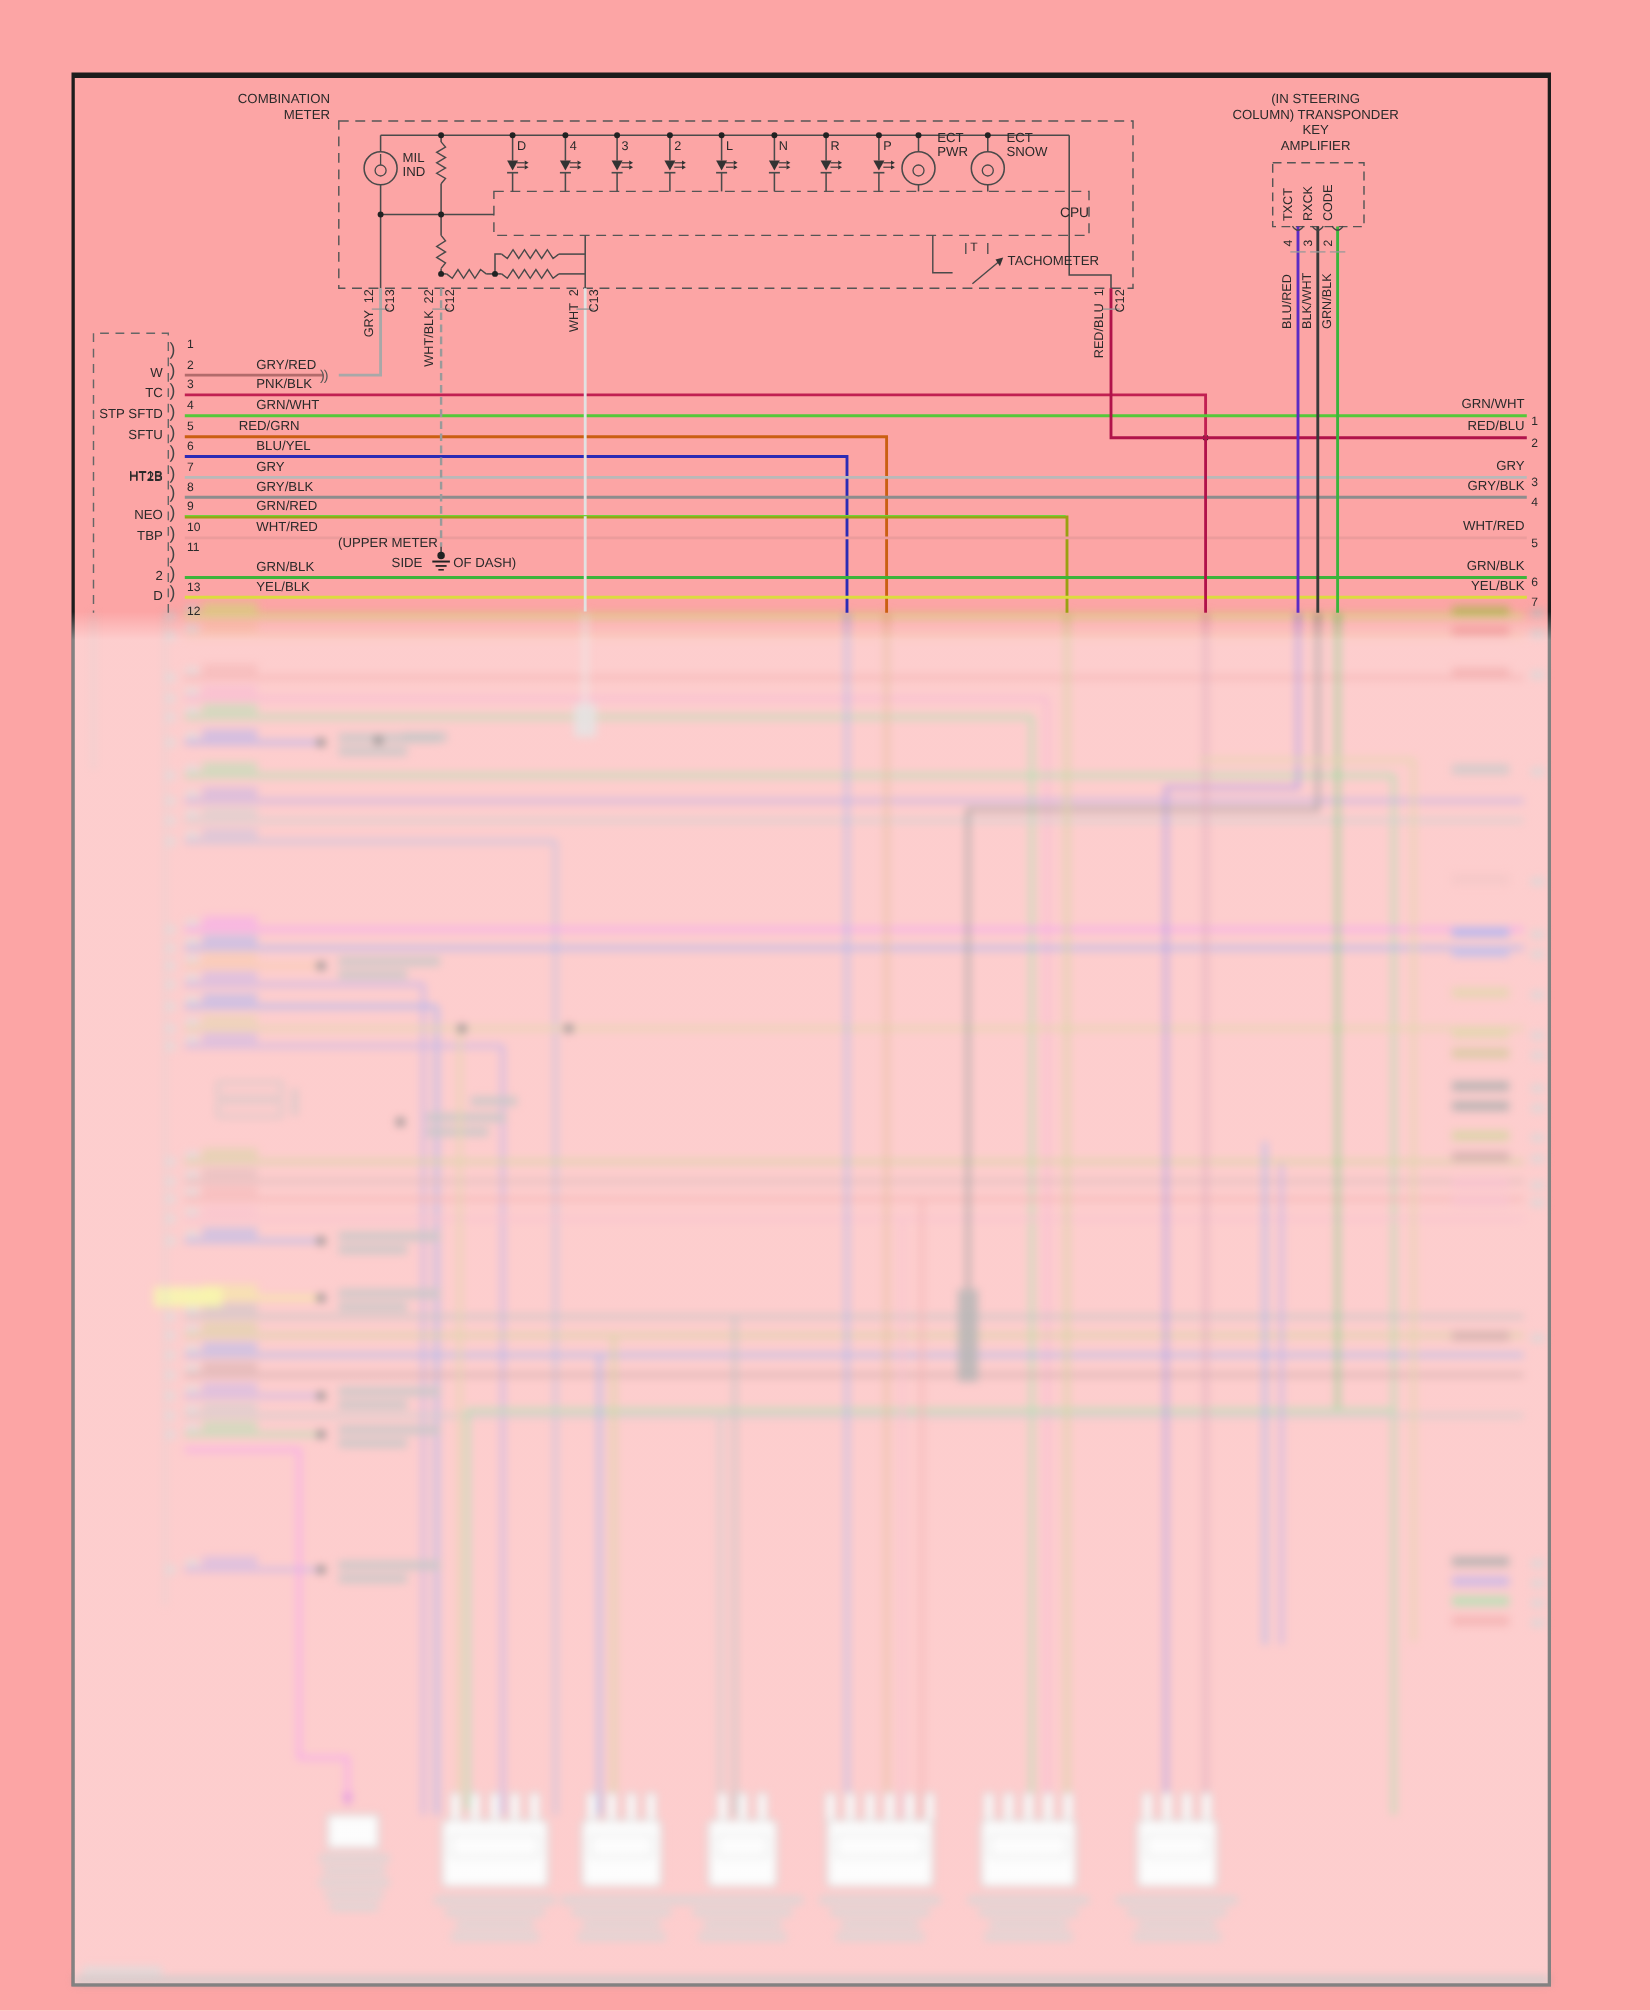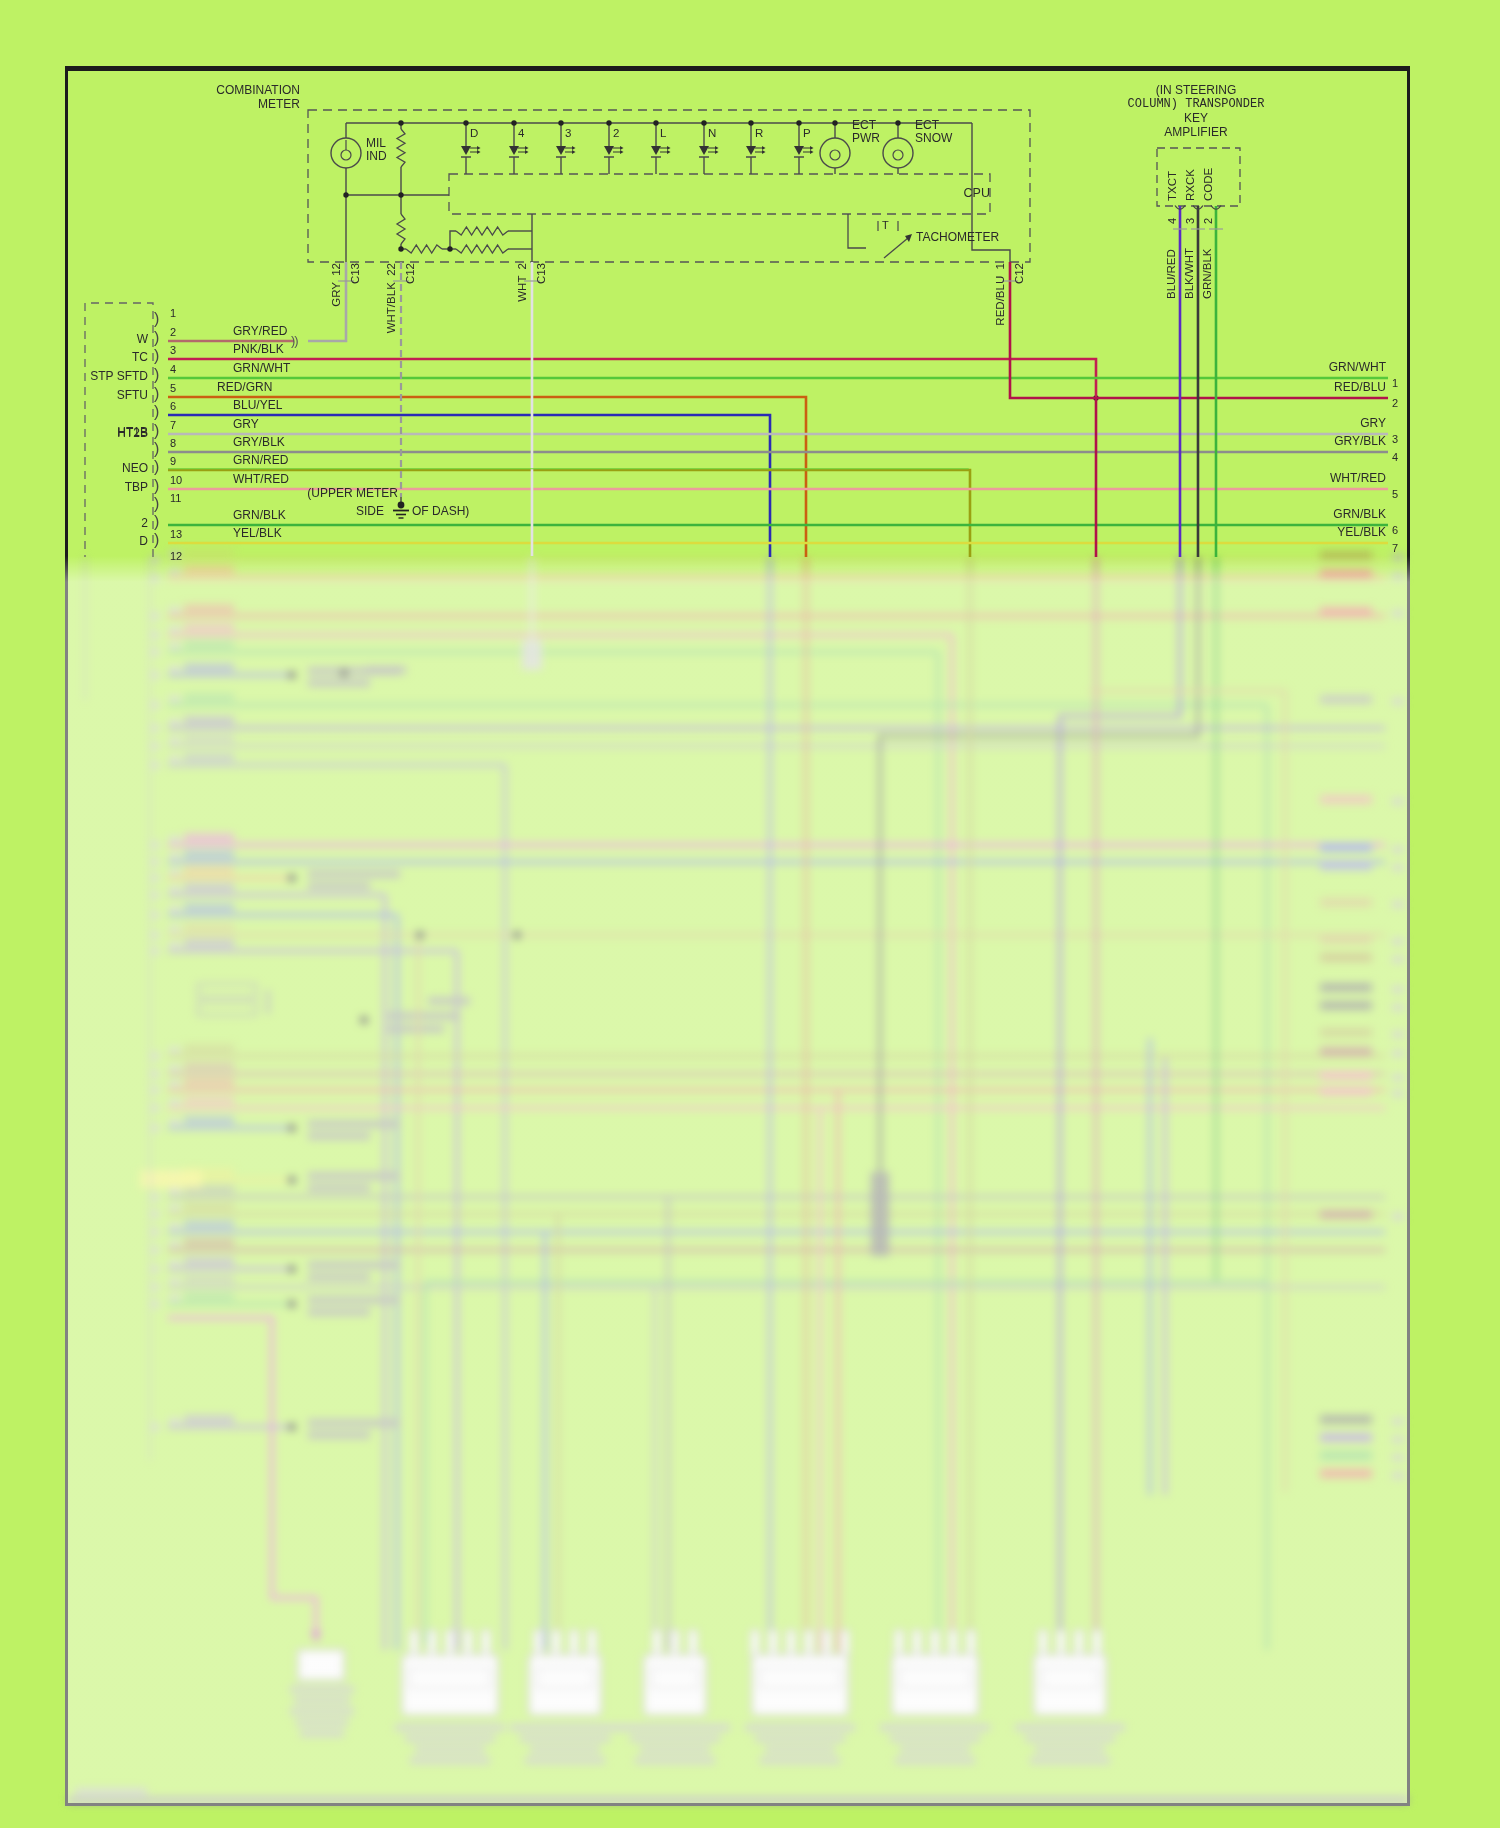"COMBINATION" .stage { background: #bef264 -> #fca5a5 }
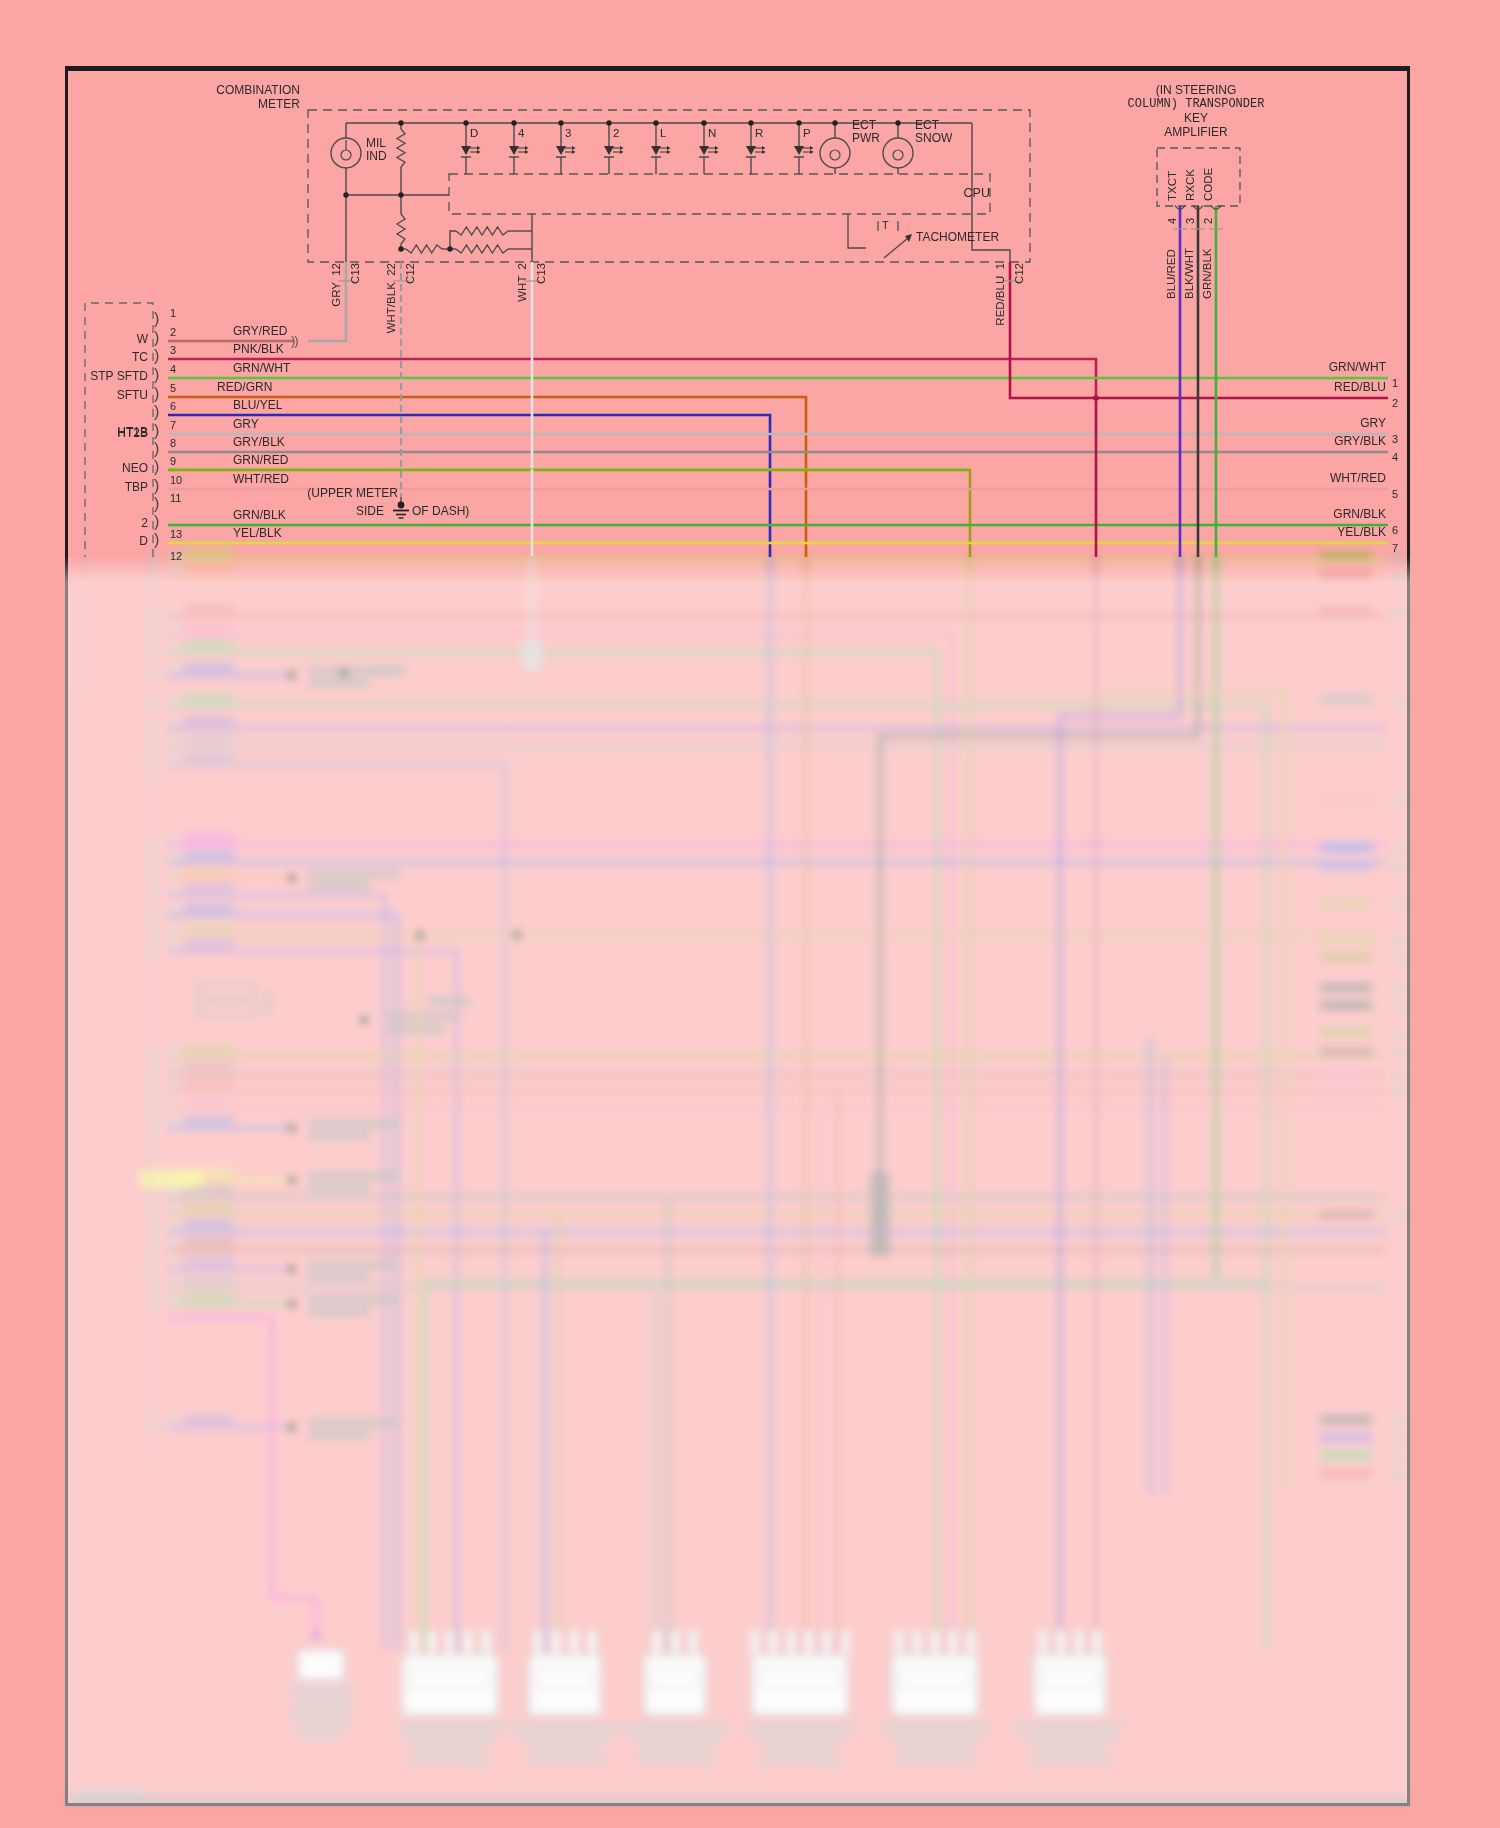"COLUMN) TRANSPONDER" div.t { font-family: Liberation Mono, monospace -> none }
